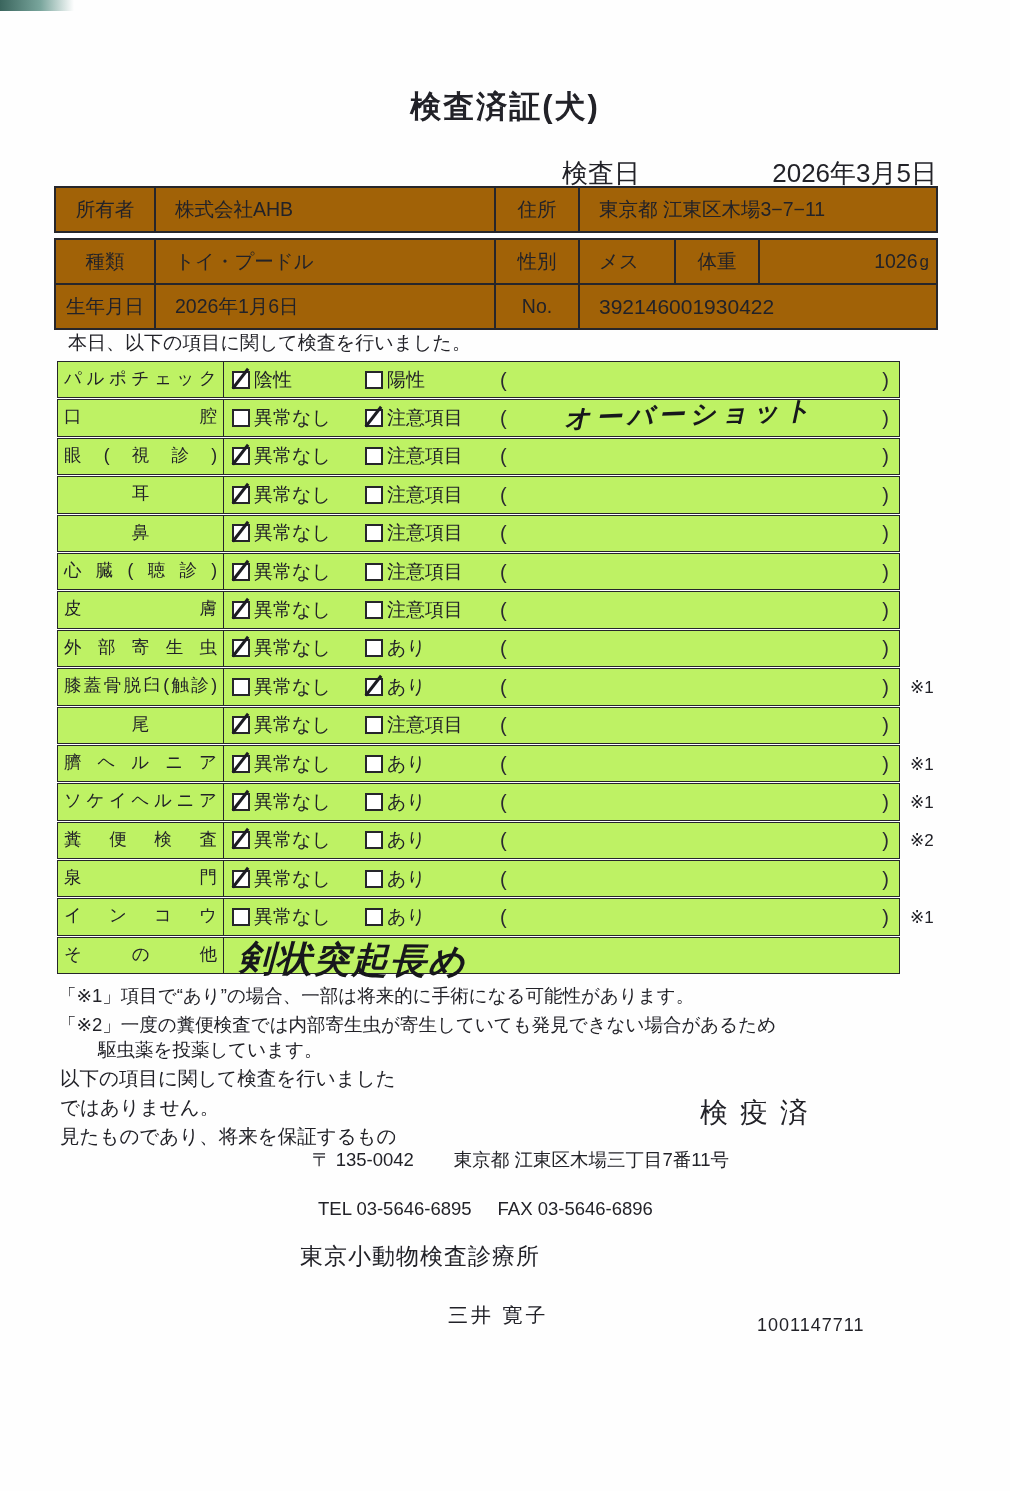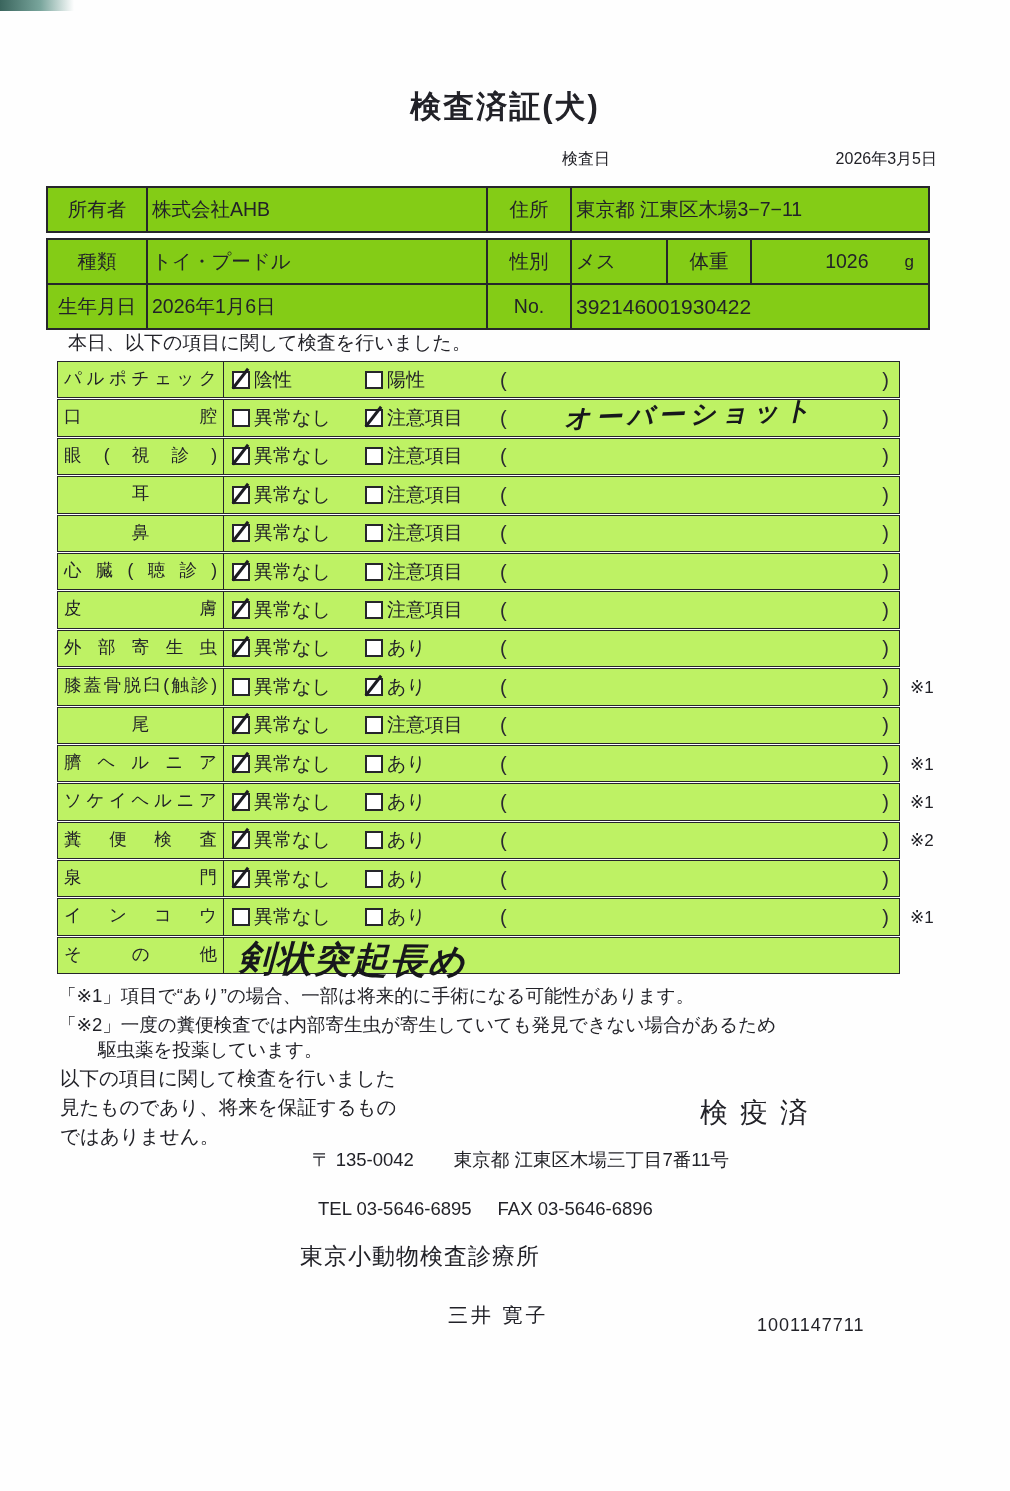"検査日" .date-line { font-size: 16px -> 26px; top: 149px -> 156px }
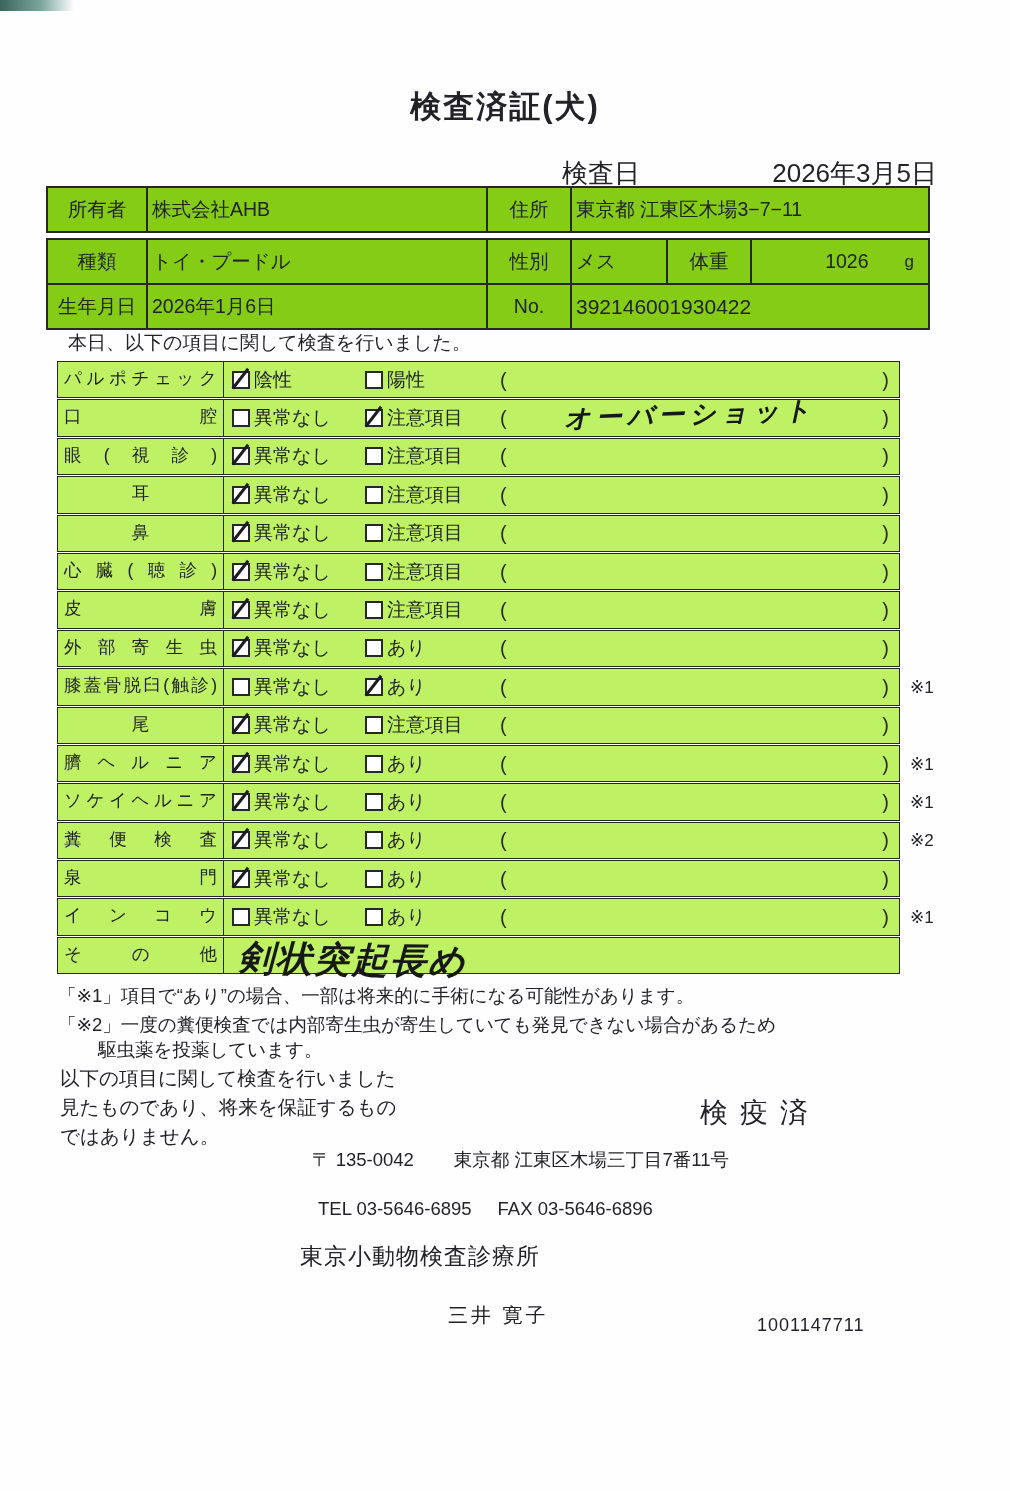"所有者" .tbl { background: #84cc16 -> #a16207; left: 46px -> 54px }
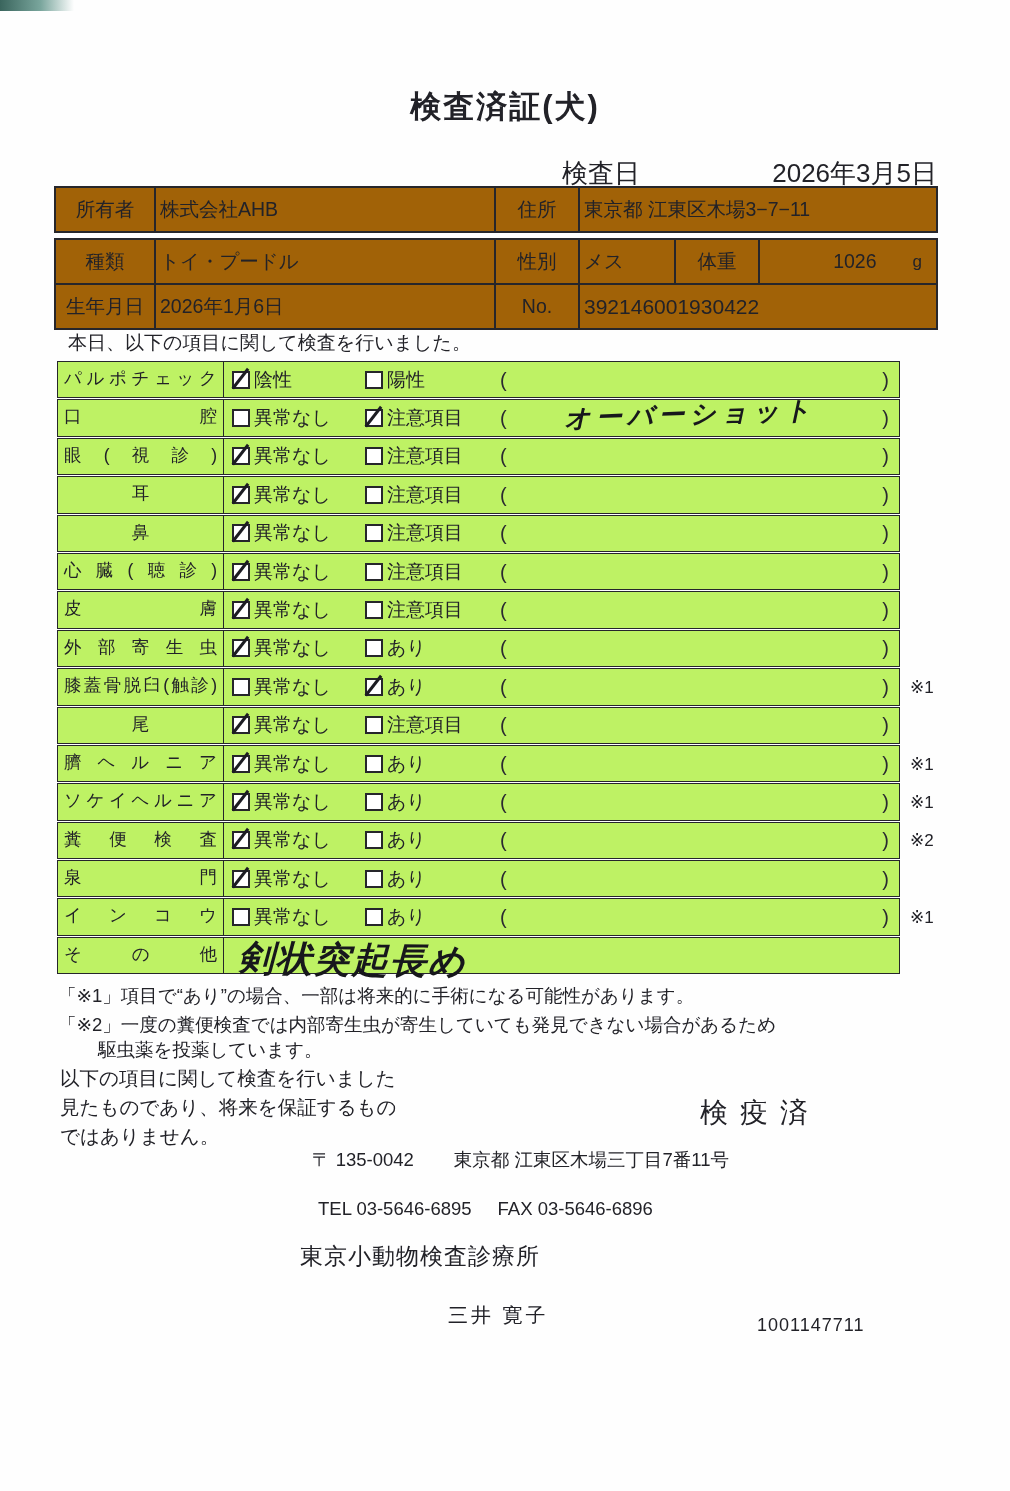"株式会社AHB" .cell.val { padding-left: 4px -> 19px }
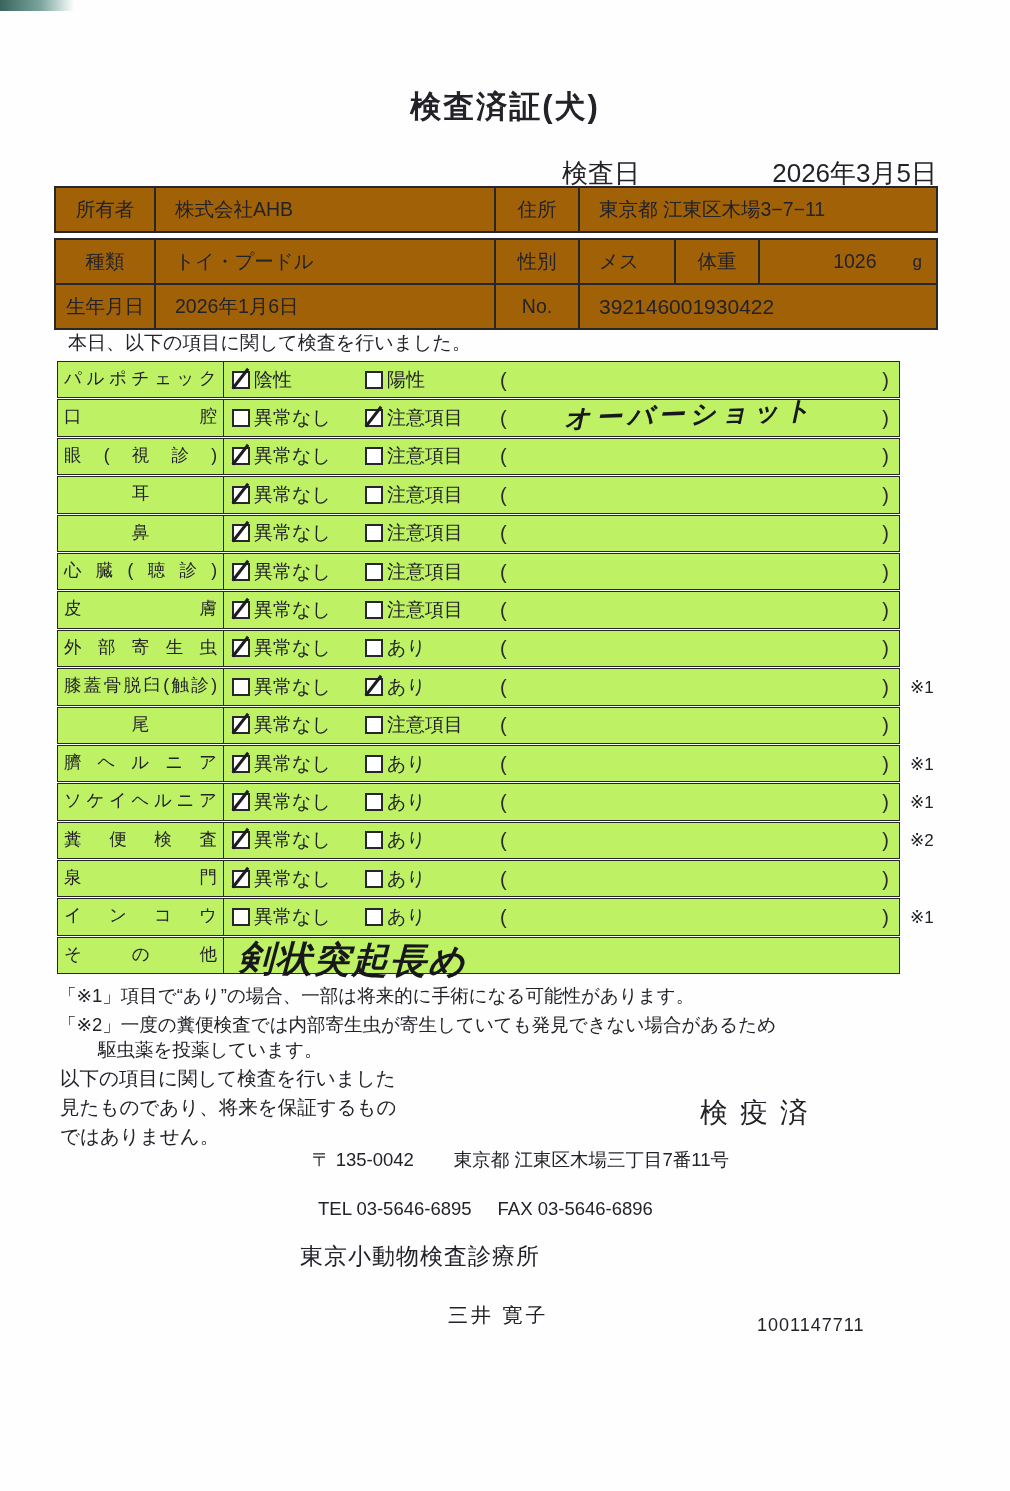"1026" .cell.weight { gap: 36px -> 2px; padding-right: 14px -> 7px }
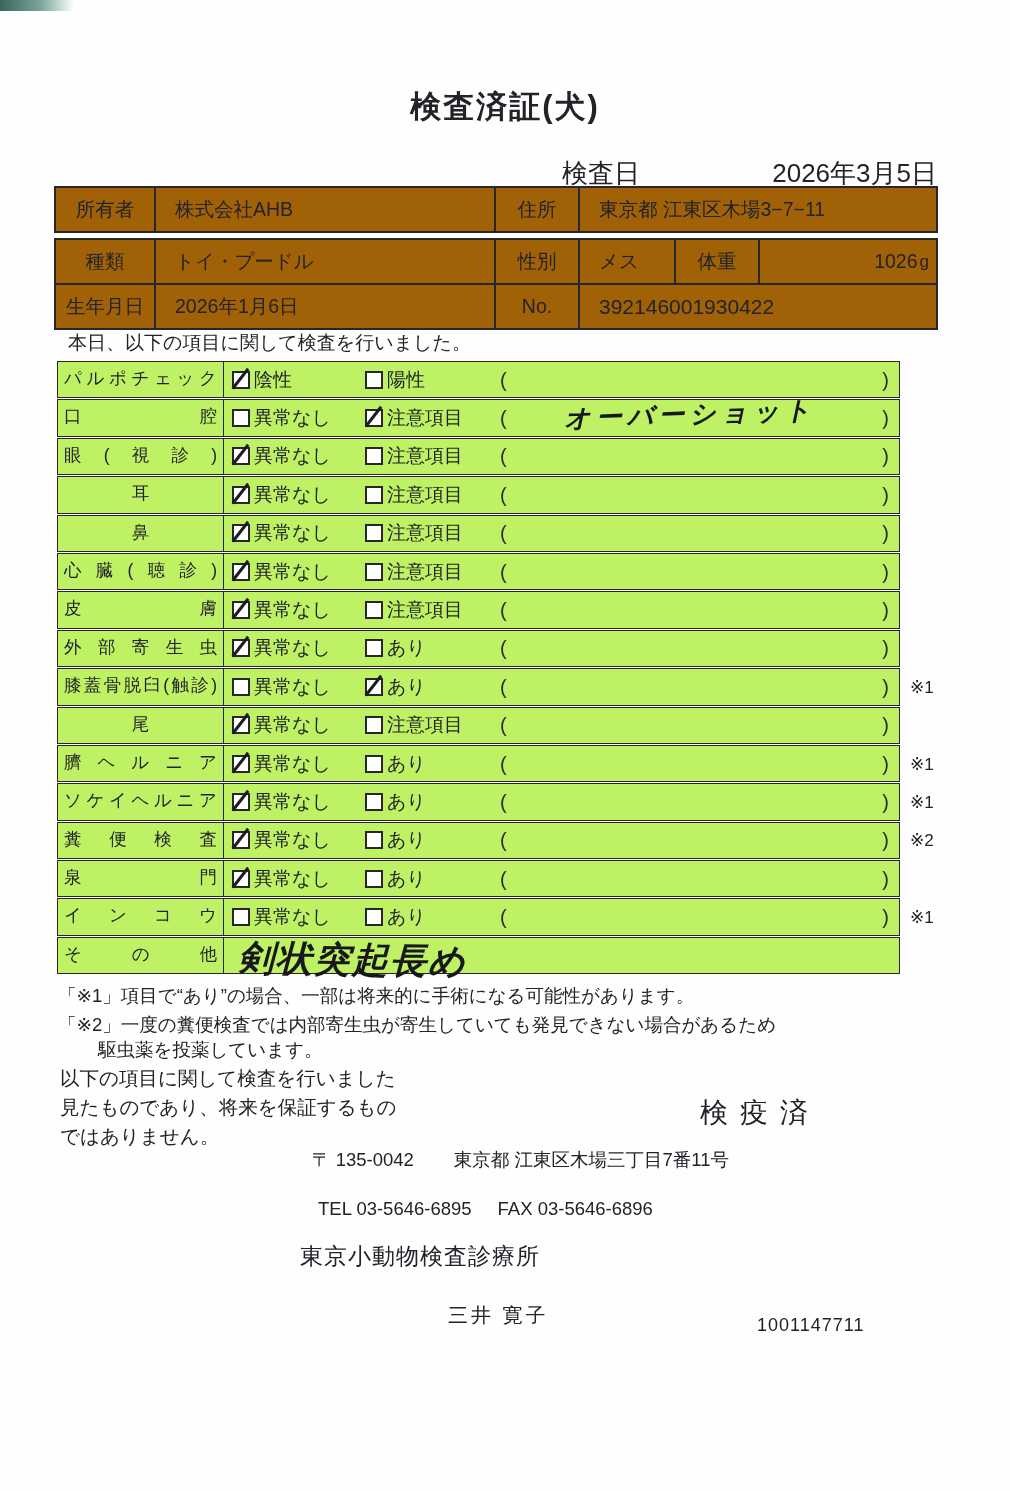"見たものであり、将来を保証するもの" div { order: before "ではありません。" -> after "ではありません。" }
